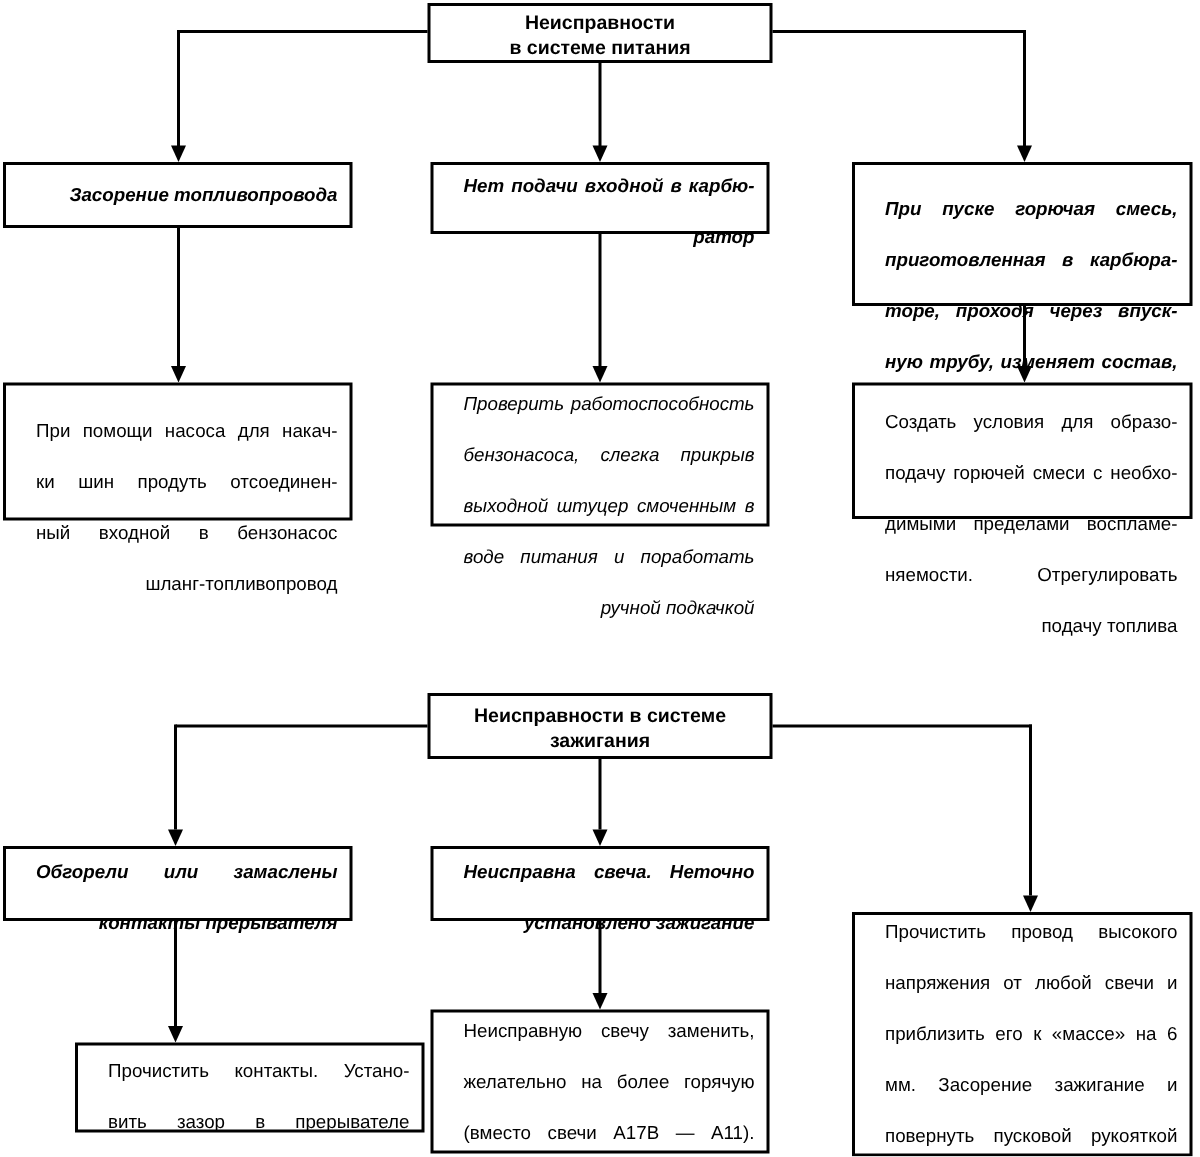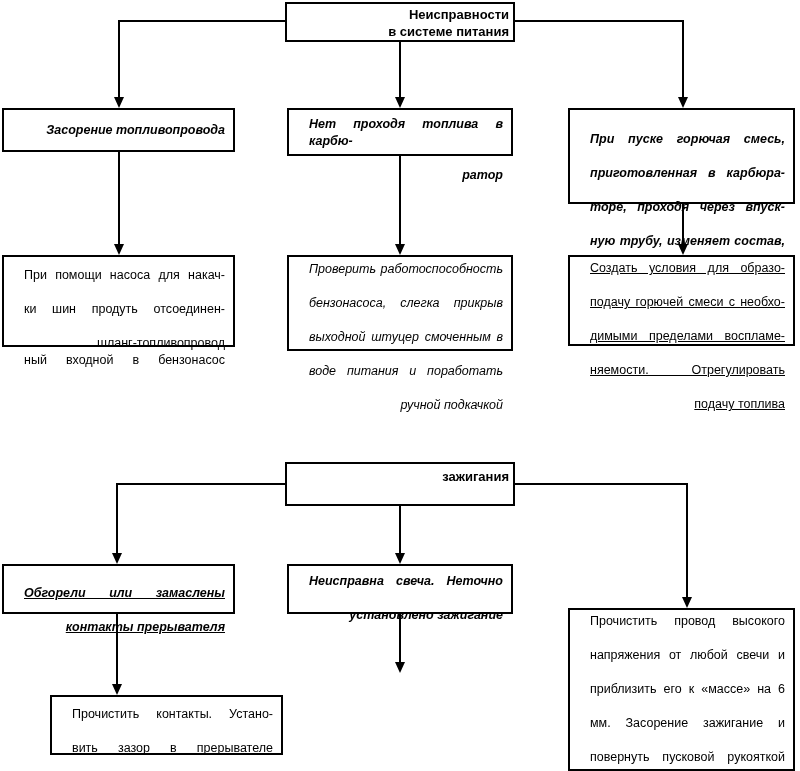"Неисправности" .title-box .line, .title-box .line.last { text-align: right -> center }
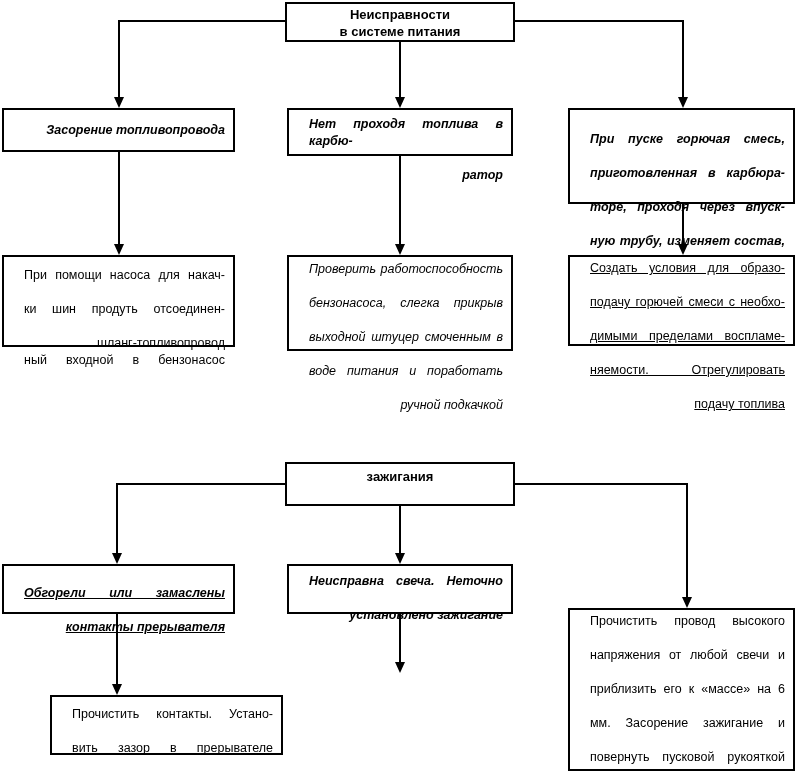"Нет проходя топлива в карбю-" div.line { text: проходя топлива -> подачи входной }
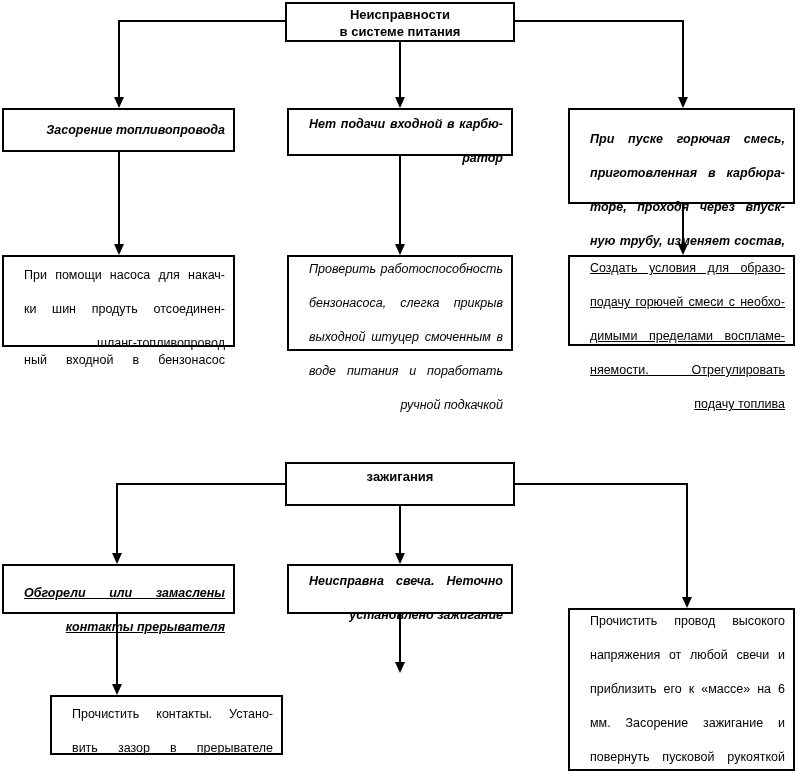"При помощи насоса для накач-" #action1a .content { margin-top: none -> 12px }
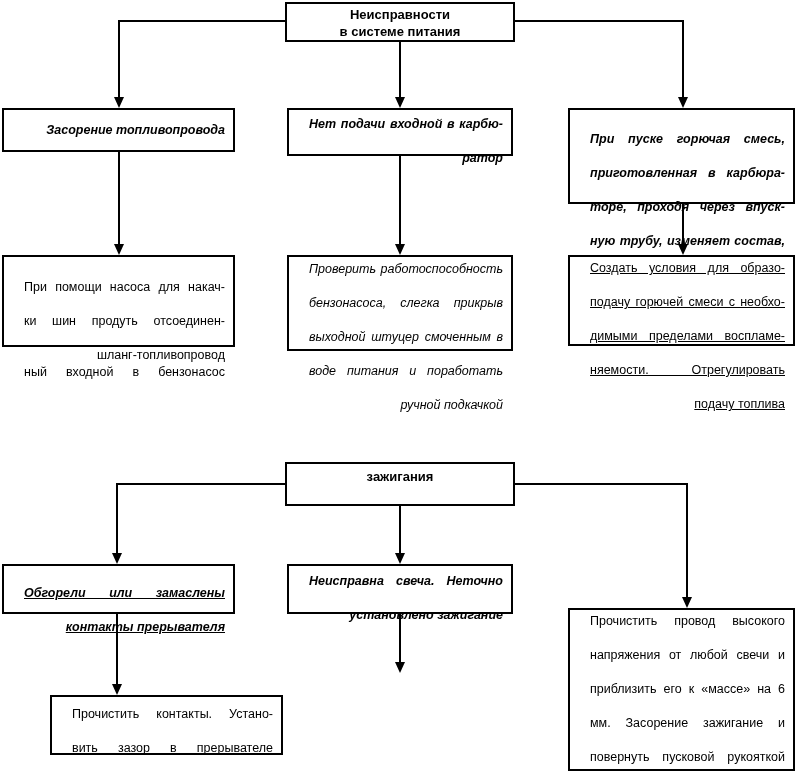"Создать условия для образо-" #action1c .content { padding-top: 3px -> 16px; text-decoration: underline -> none }
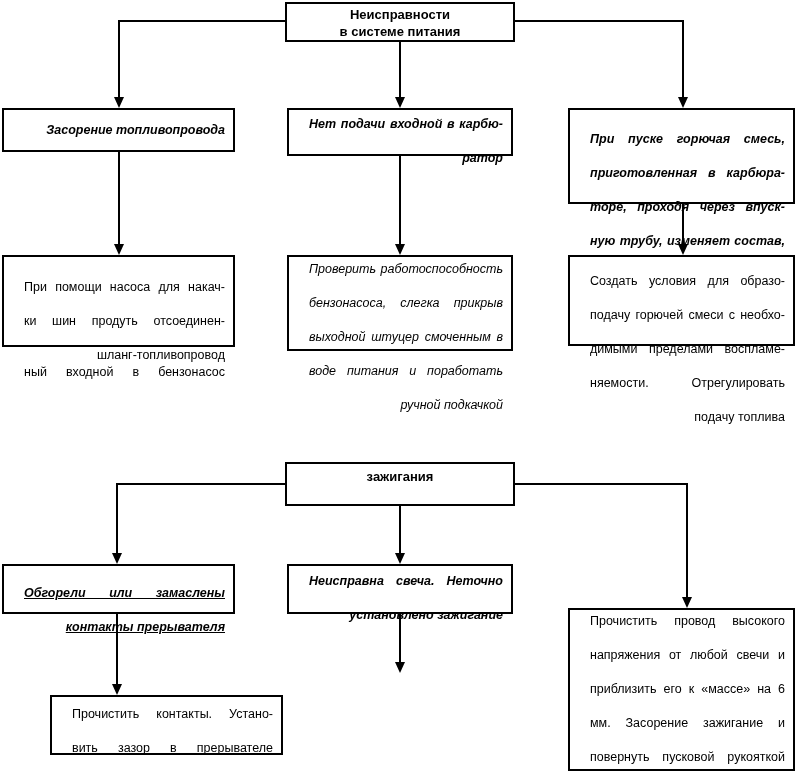"шланг-топливопровод" div.line { order: before "ный входной в бензонасос" -> after "ный входной в бензонасос" }
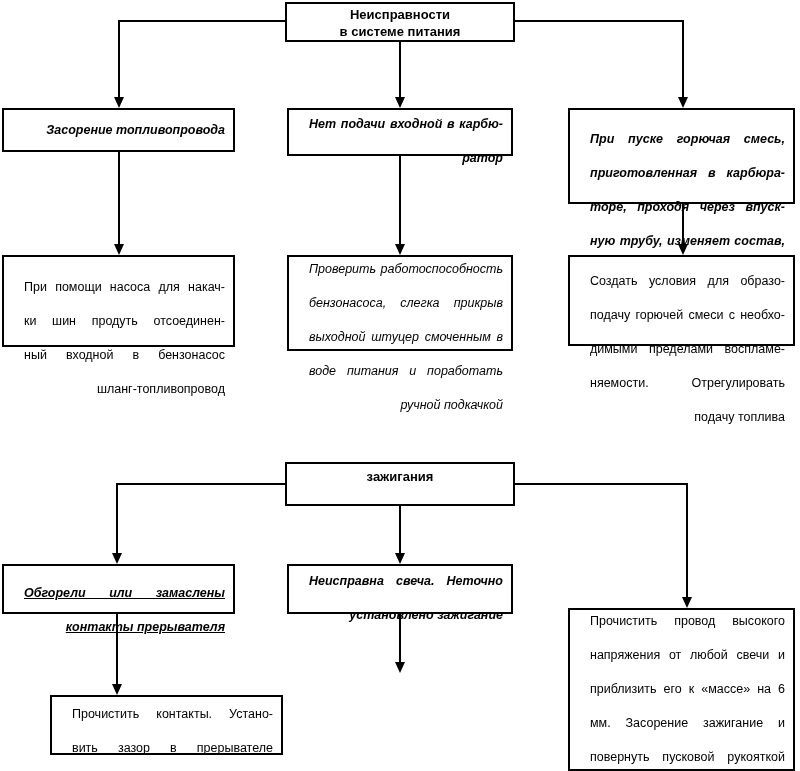"Неисправности в системе" div.line { html: none -> <div>Неисправности в системе</div> }
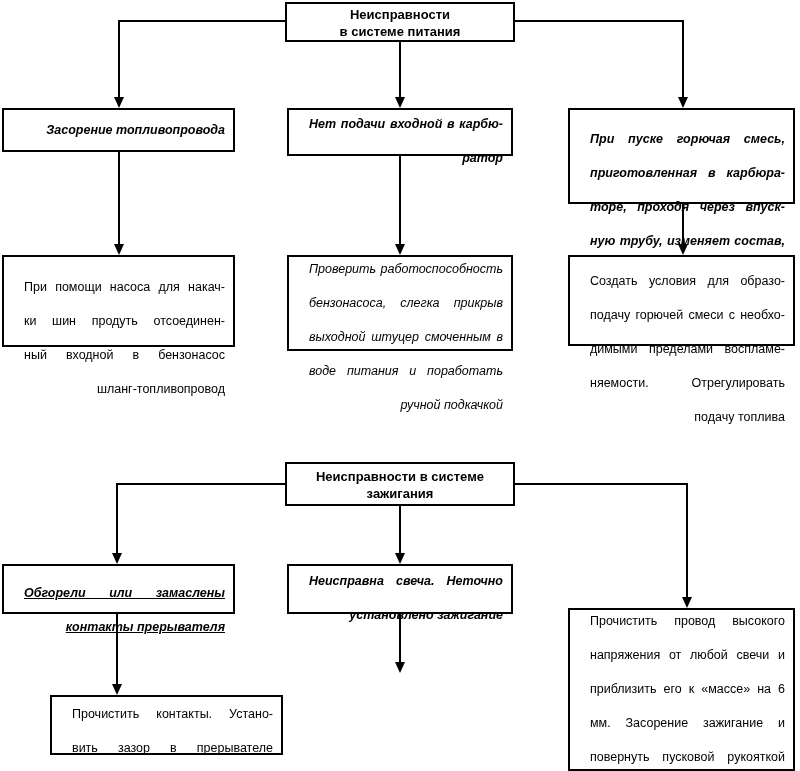"Обгорели или замаслены" #cause2a .content { padding-top: 19px -> 7px; text-decoration: underline -> none }
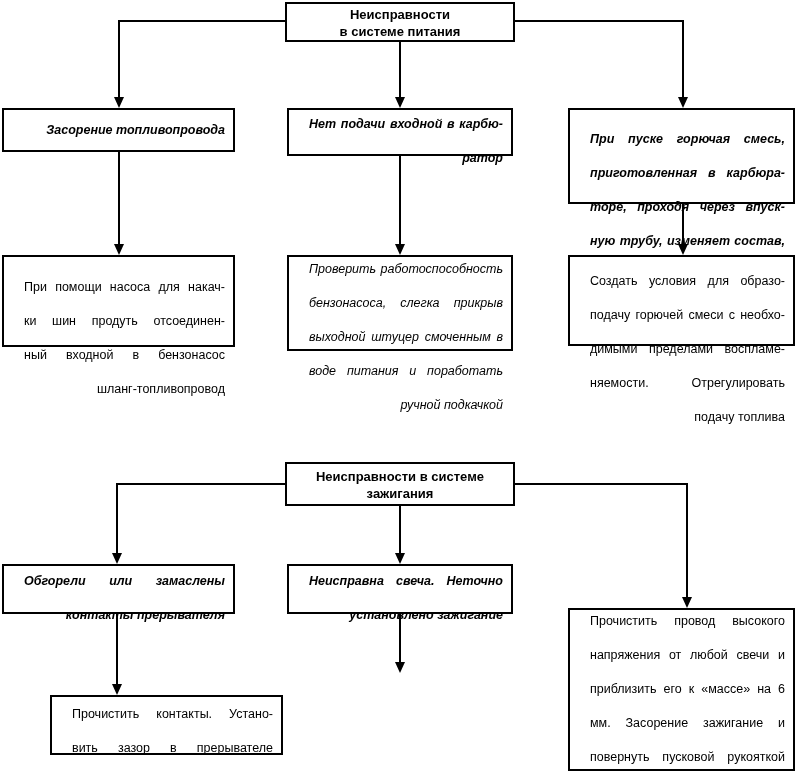"Неисправную свечу заменить," div.box { html: none -> <div> <div> <div>Неисправную свечу заменить,</div> <div>желательно на более горячую</div> <div>(вместо свечи А17В — А11).</div> </div> </div> }
